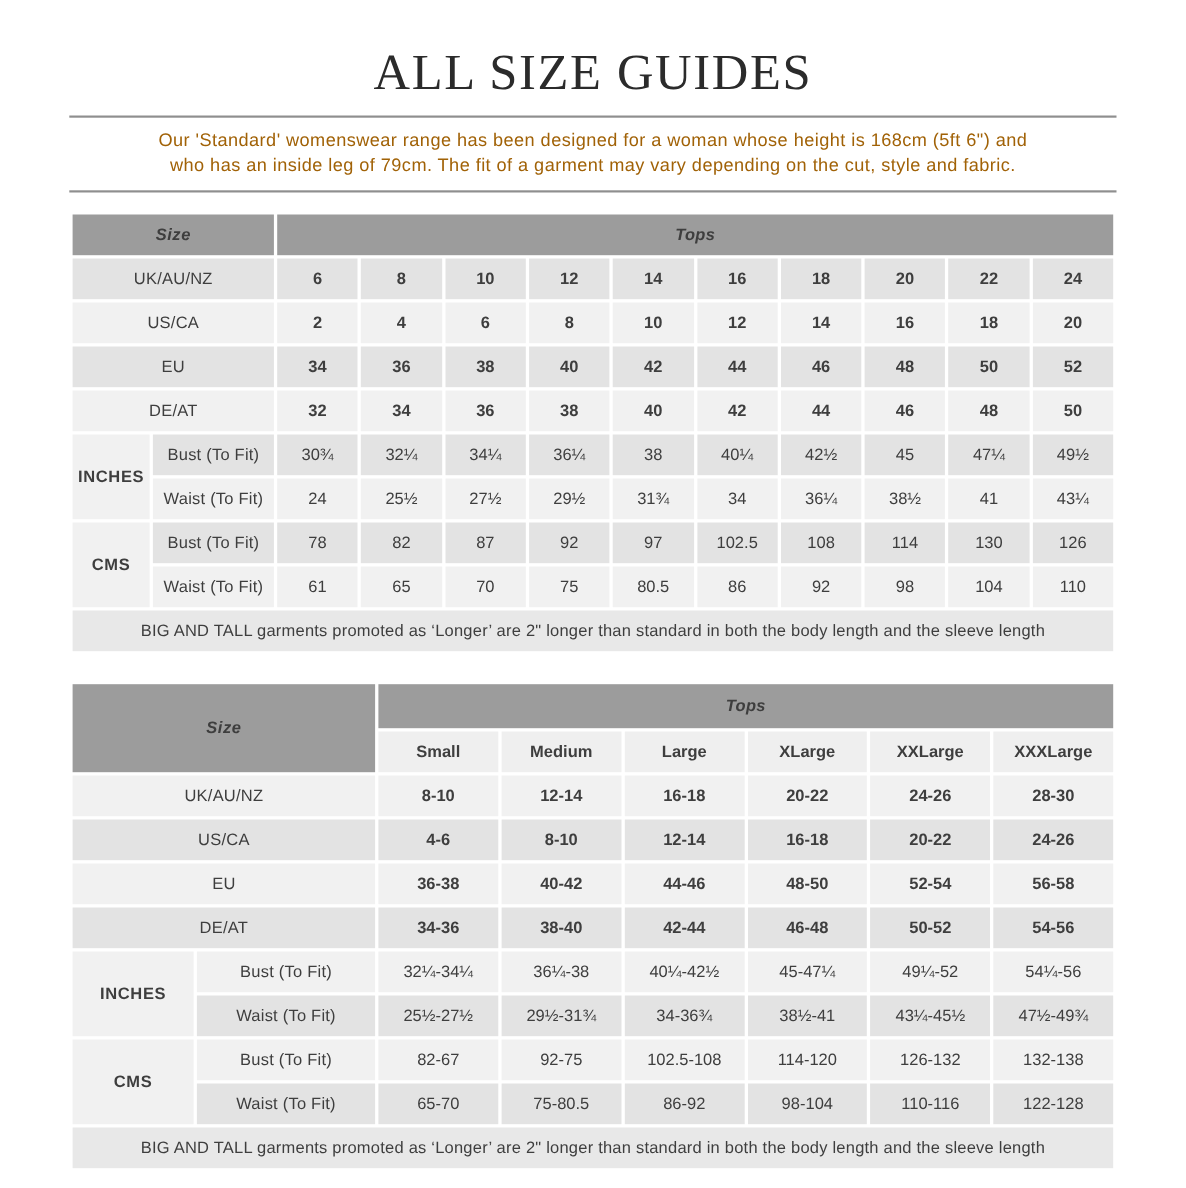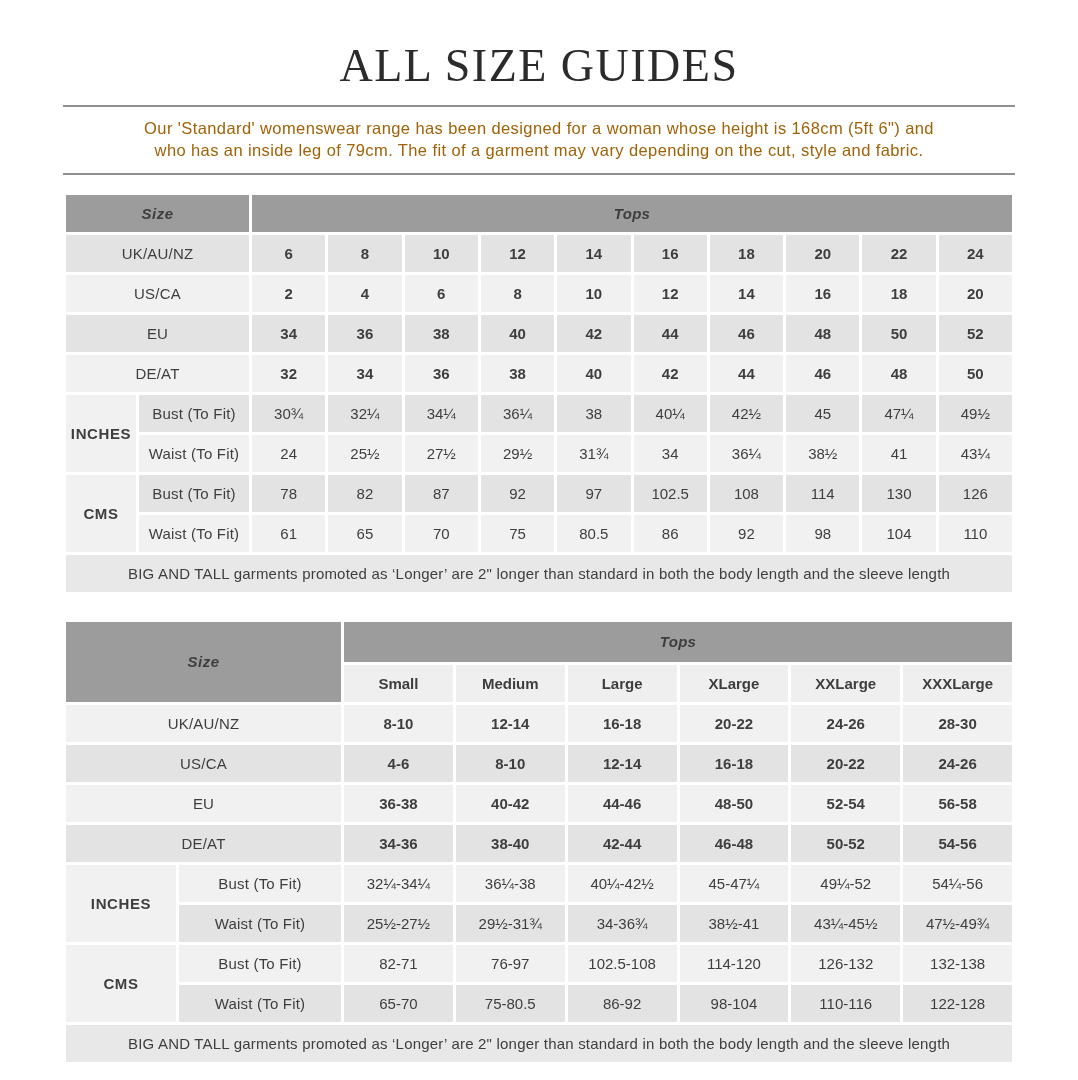"82-71" td.measval { text: 82-71 -> 82-67 }
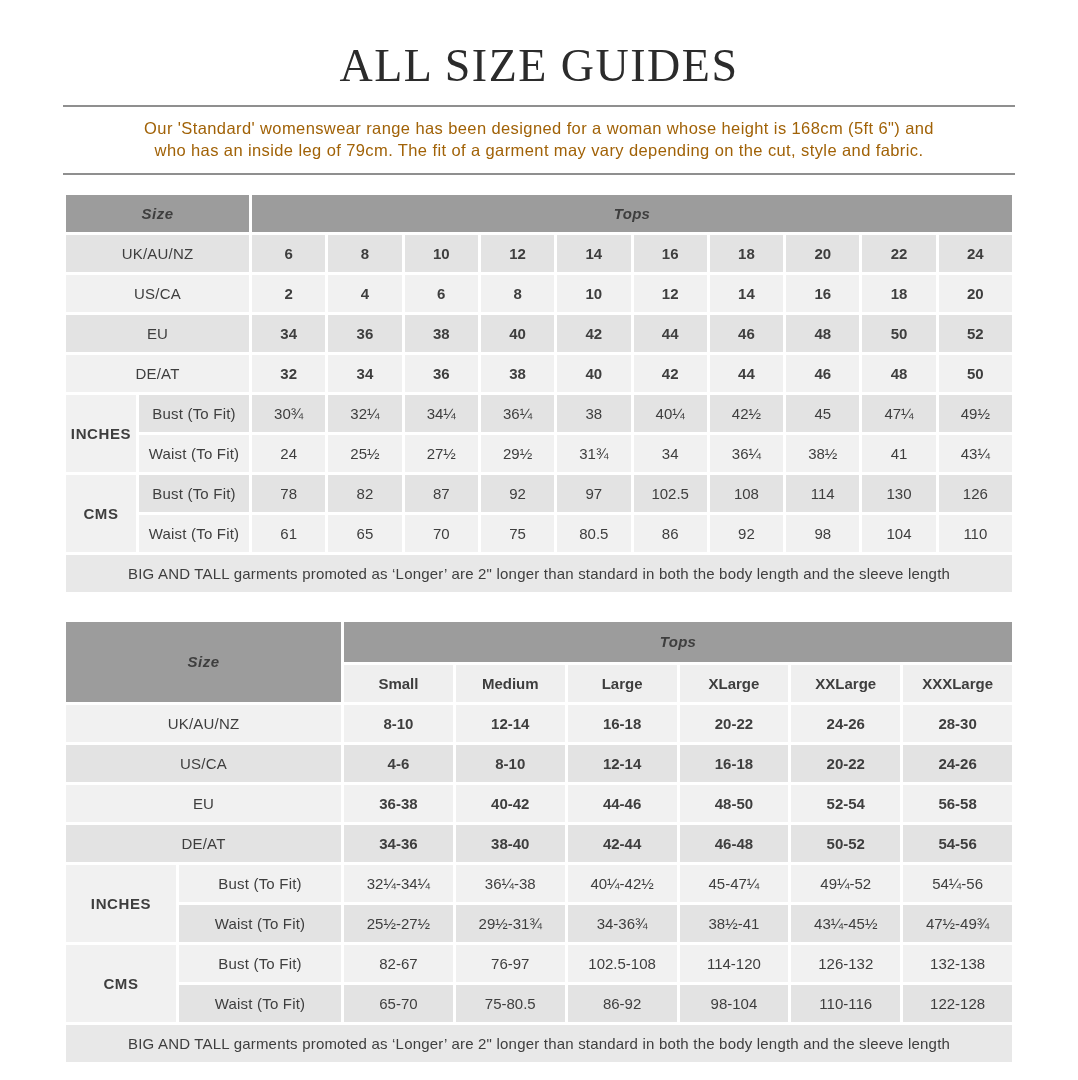"76-97" td.measval { text: 76-97 -> 92-75 }
